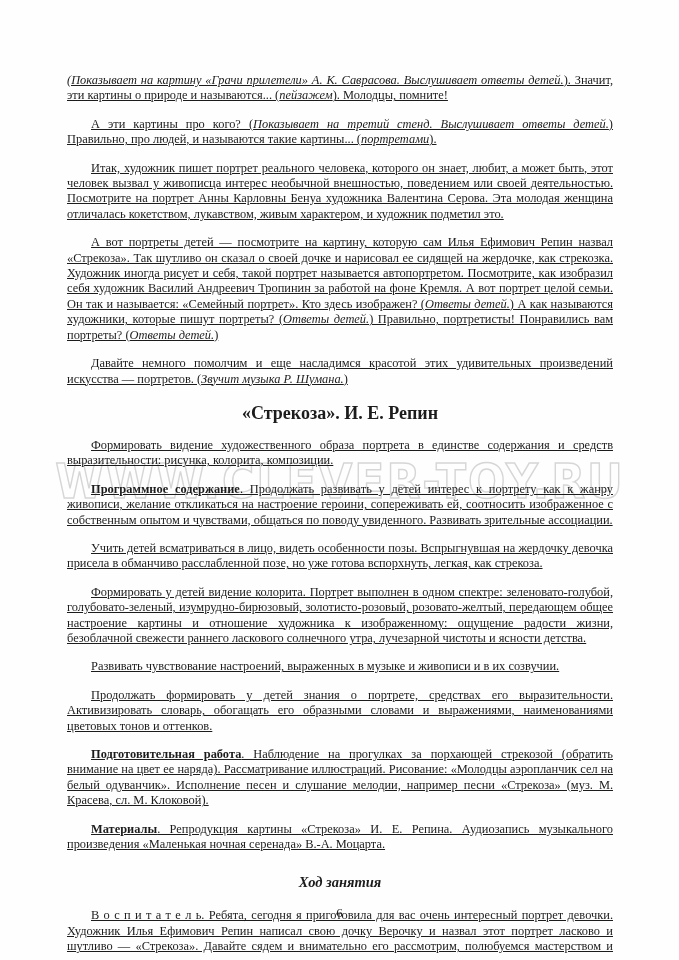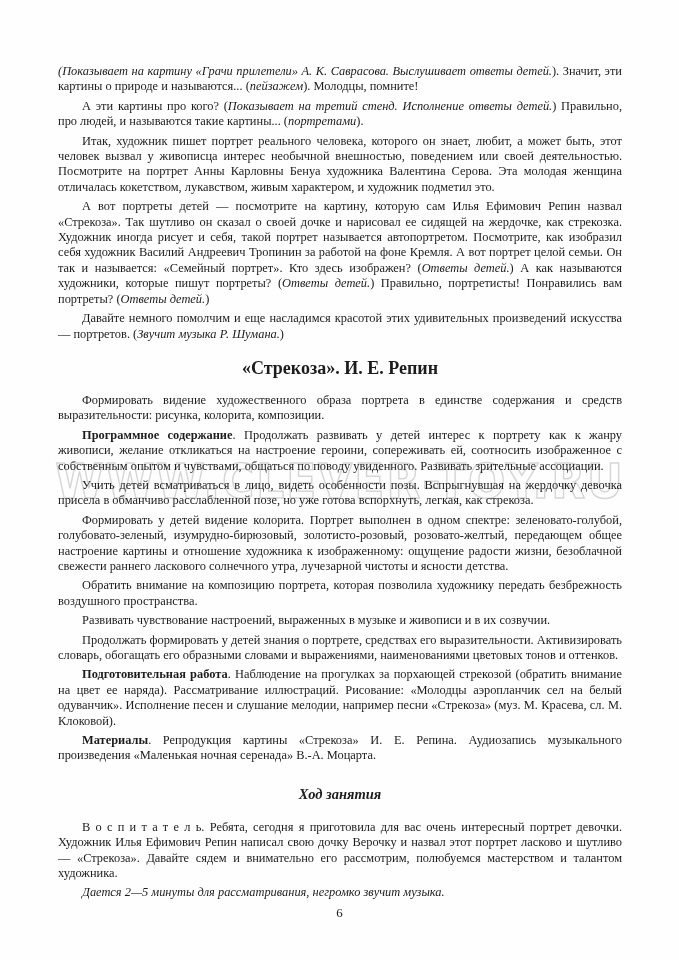"(Показывает на картину «Грачи прилетели»" .doc p { margin: 4px -> 13px; text-decoration: none -> underline }
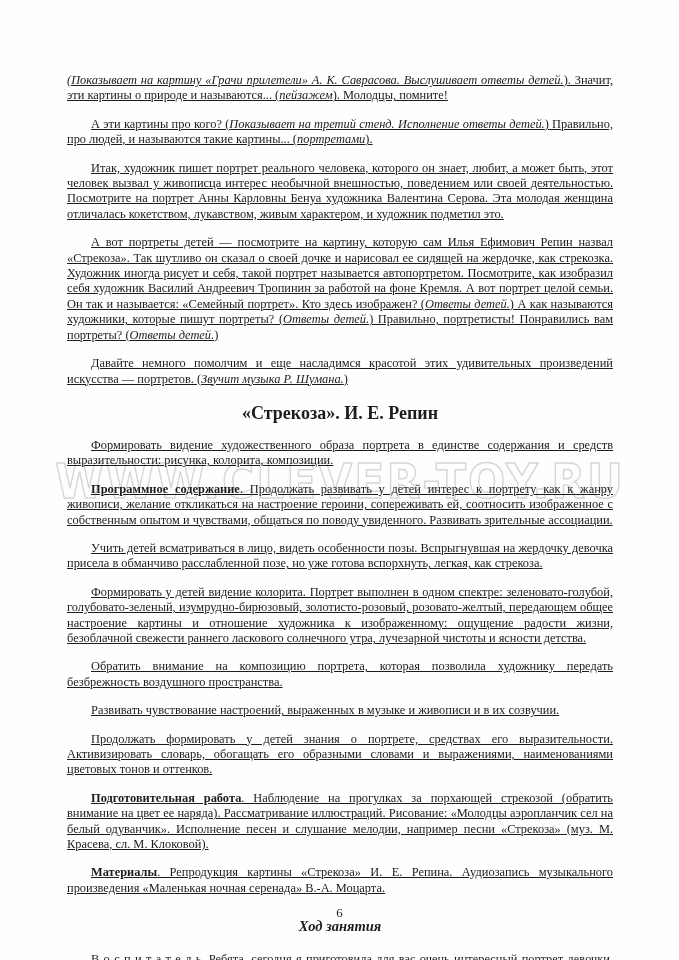"Показывает на третий стенд. Исполнение" span.run-i { text: Исполнение -> Выслушивает }
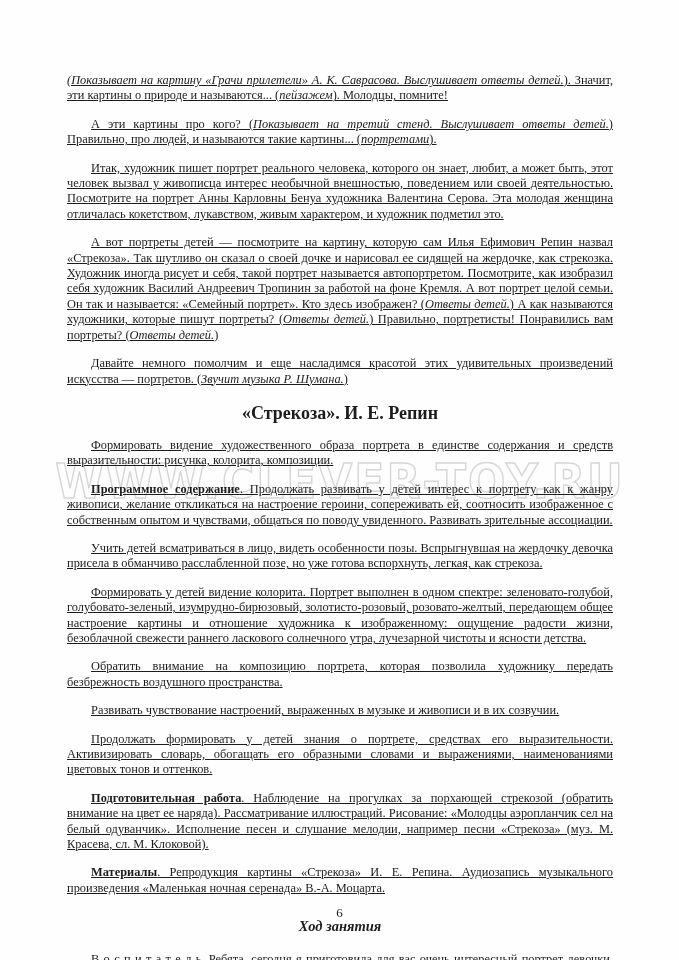"Обратить внимание на композицию" p { html: <p><span>Обратить внимание на композицию портрета, которая позволила художнику передать безбрежность воздушного пространства.</span></p> -> none }
